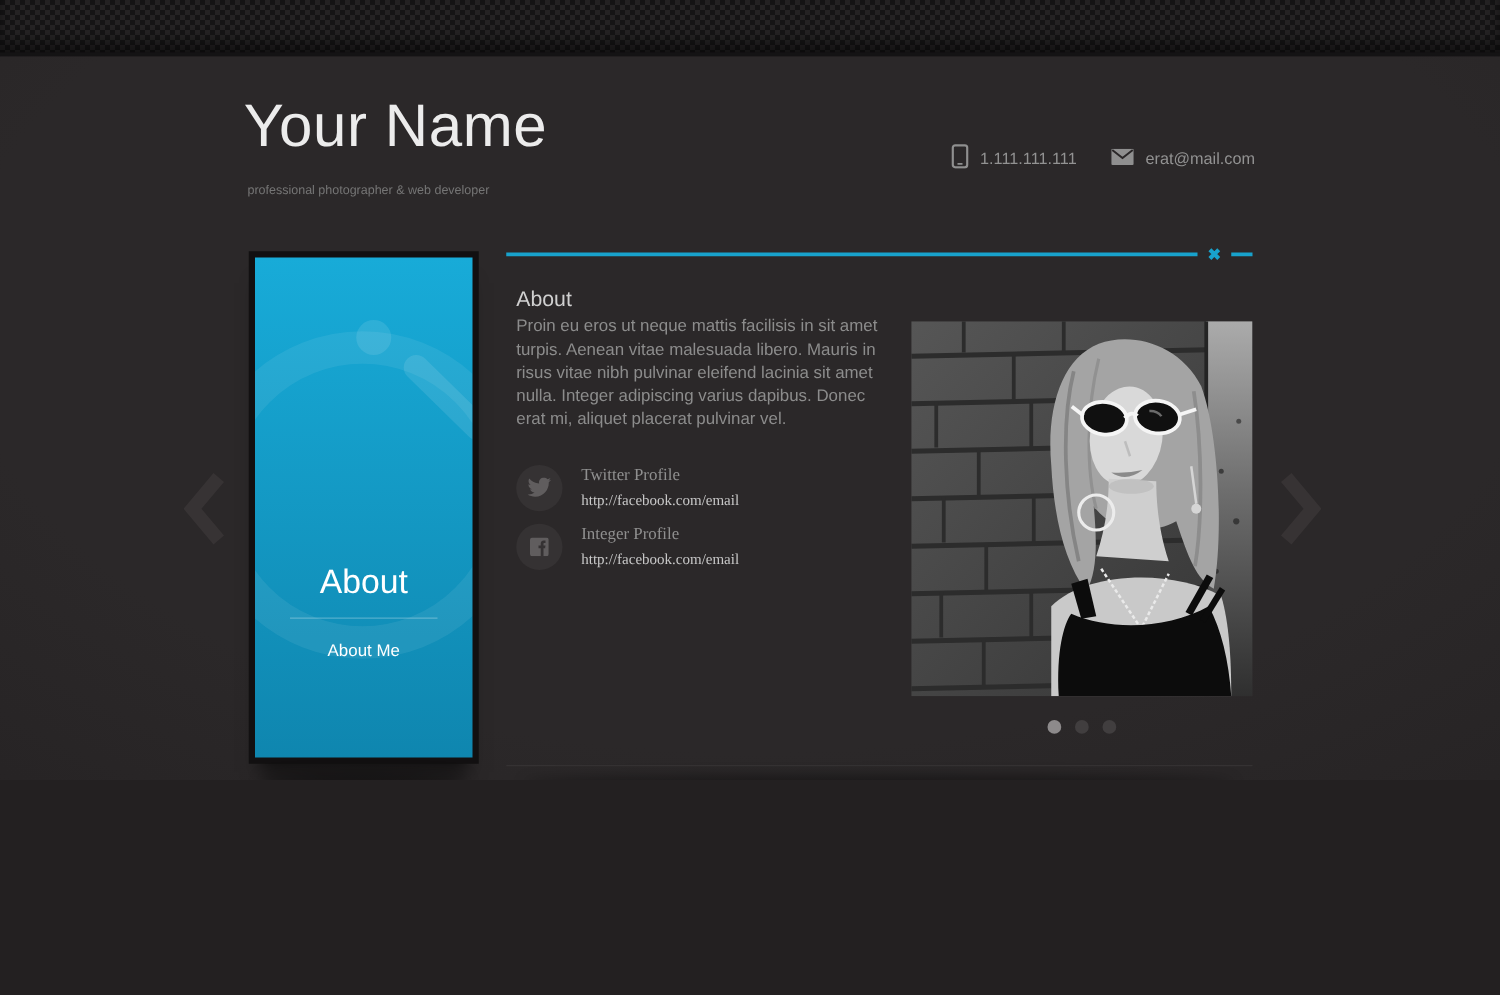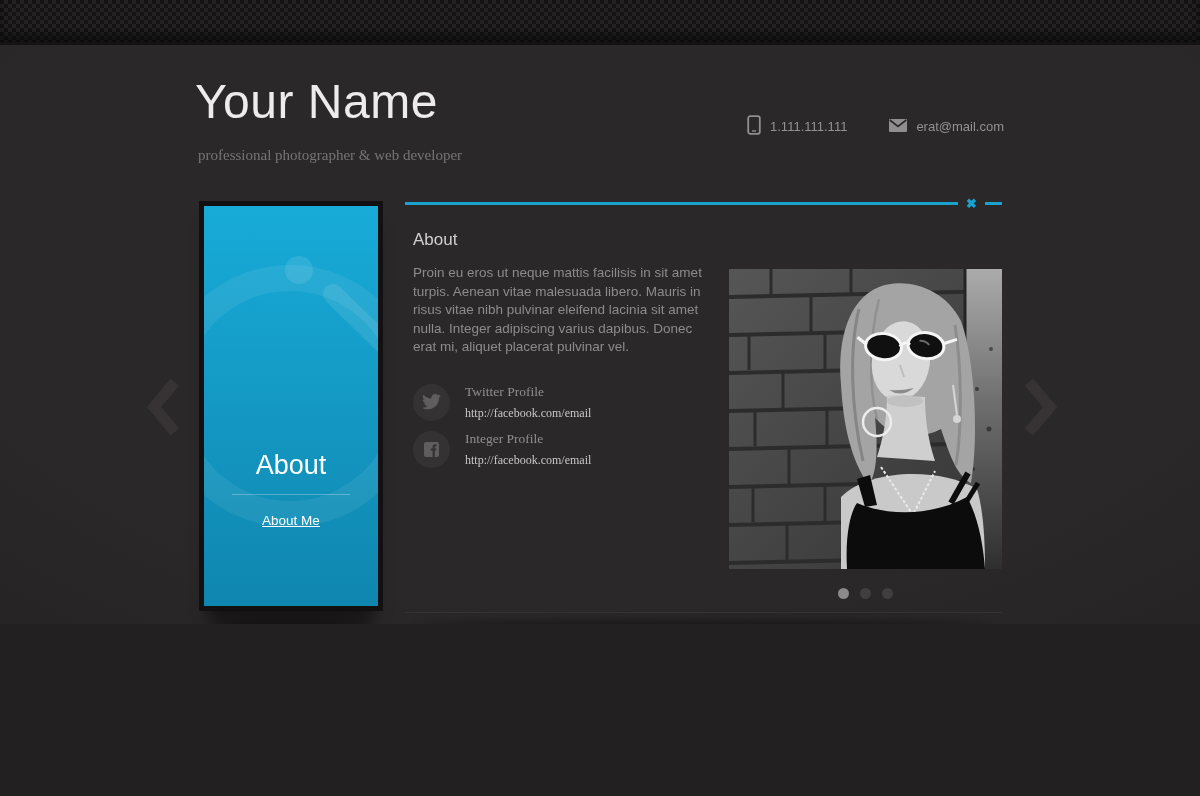"1.111.111.111" .contacts { gap: 42px -> 28px }
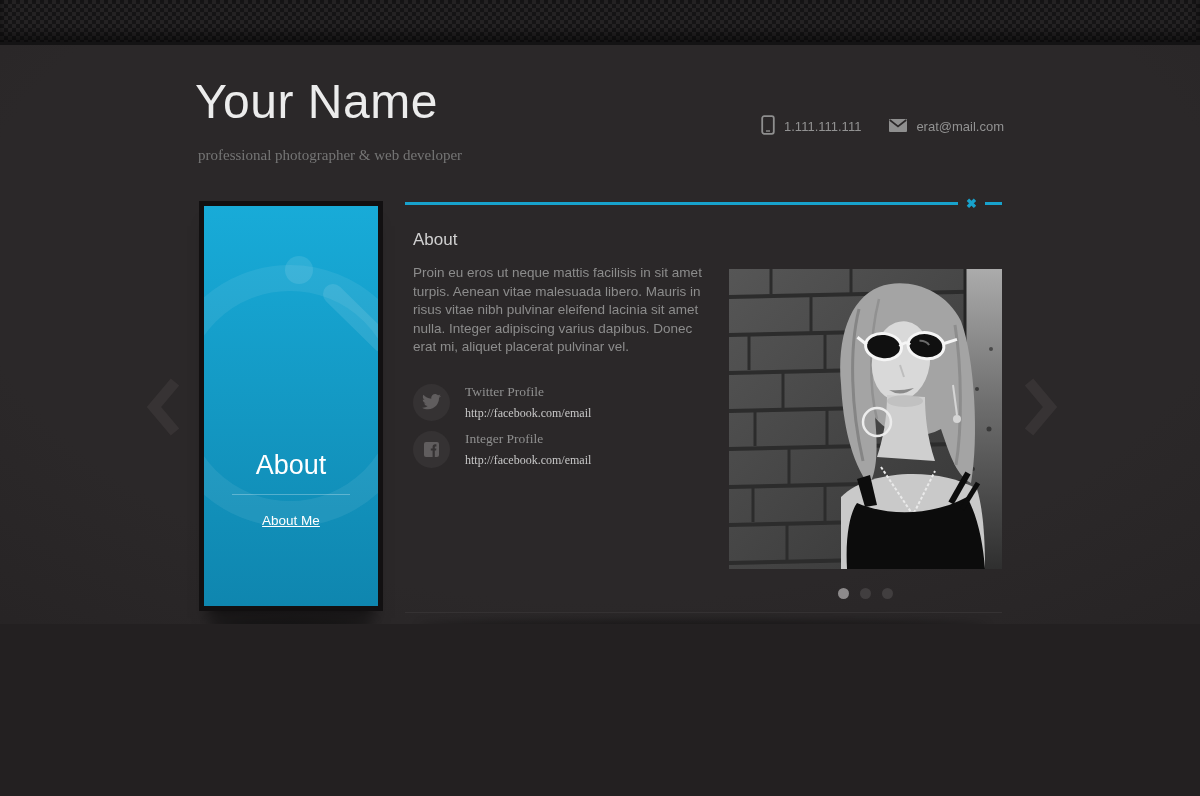"professional photographer & web" .tagline { font-family: Liberation Serif, serif -> none; font-size: 15px -> 10px }
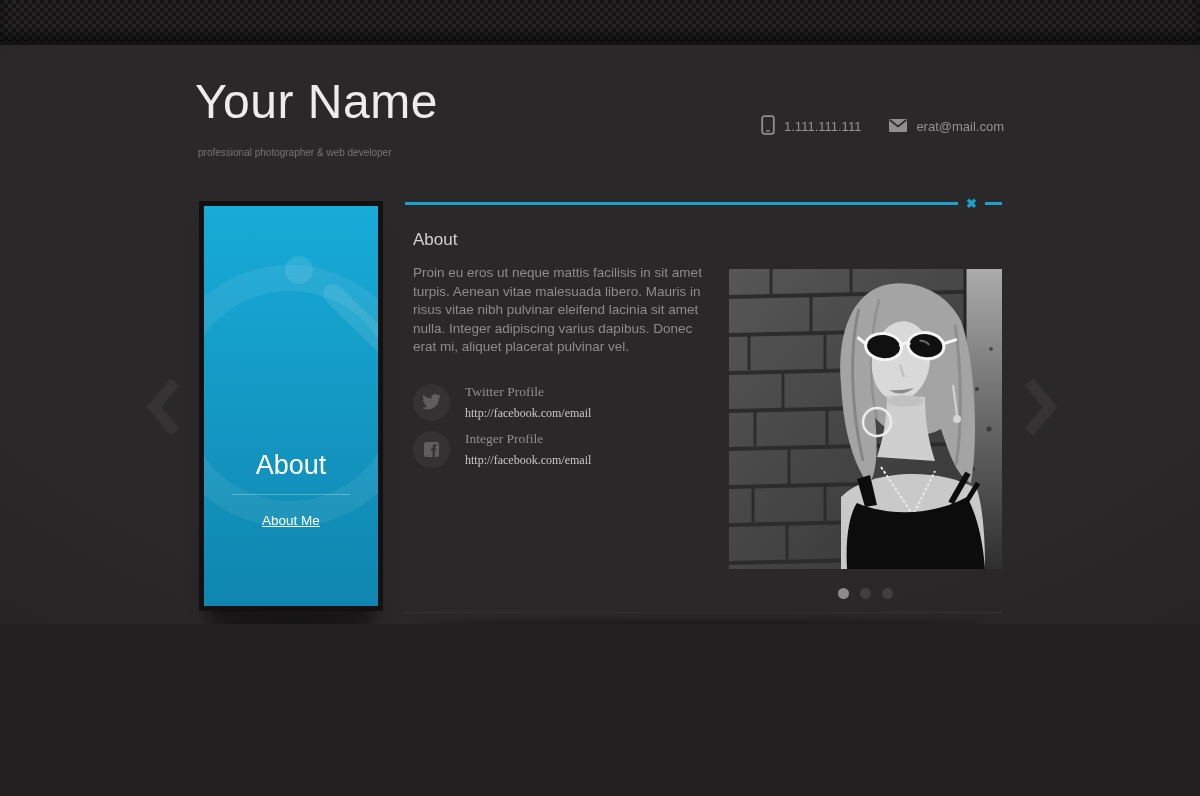"Proin eu eros ut neque" .cols { margin-top: 14px -> 2px }
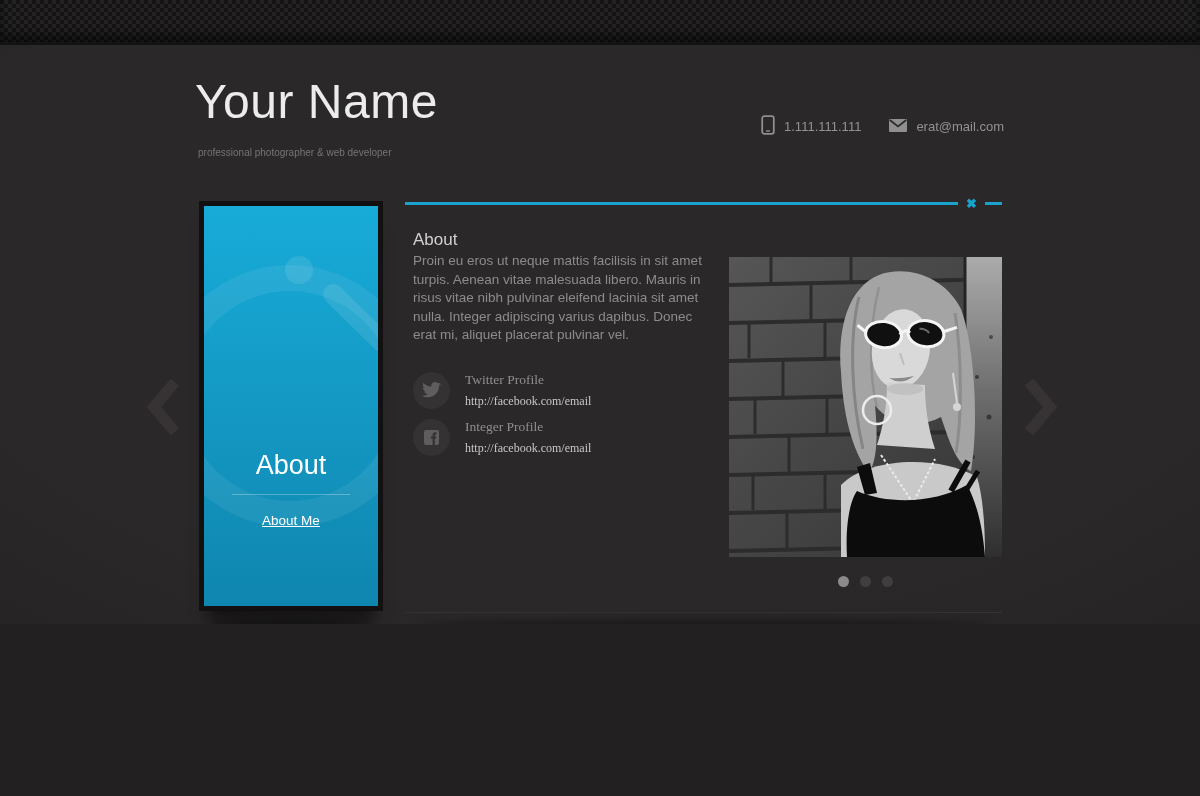"About Me" .card-subtitle { text-decoration: underline -> none }
